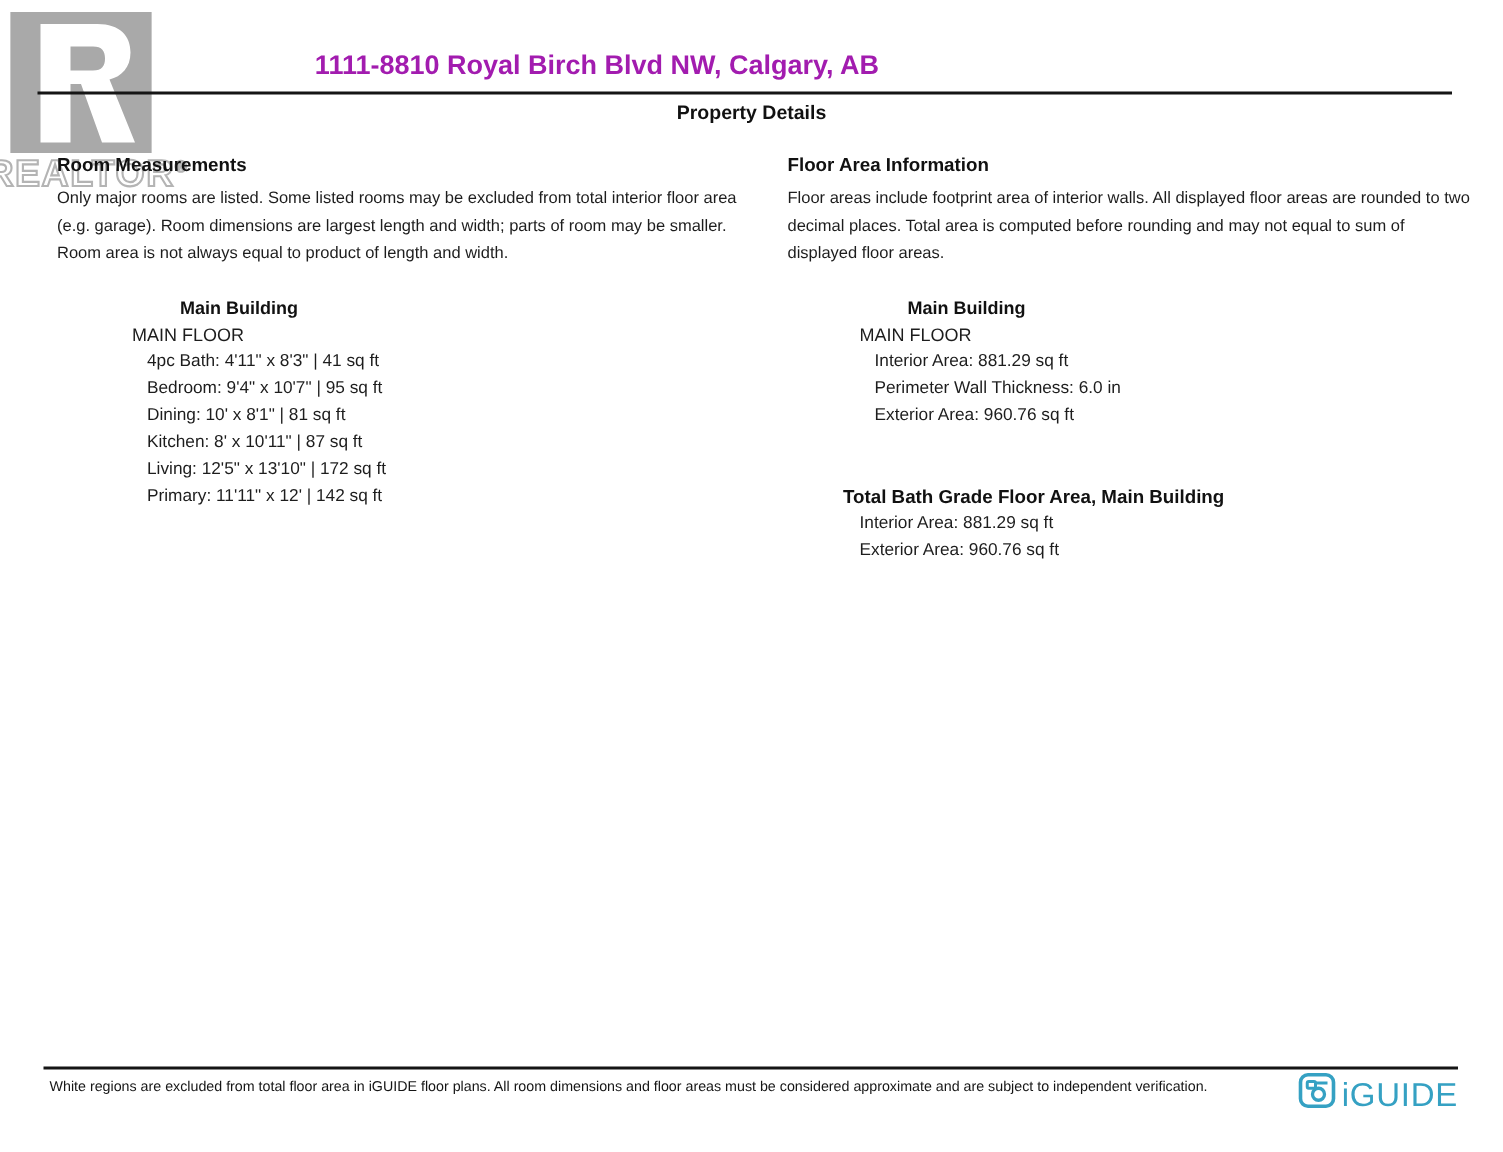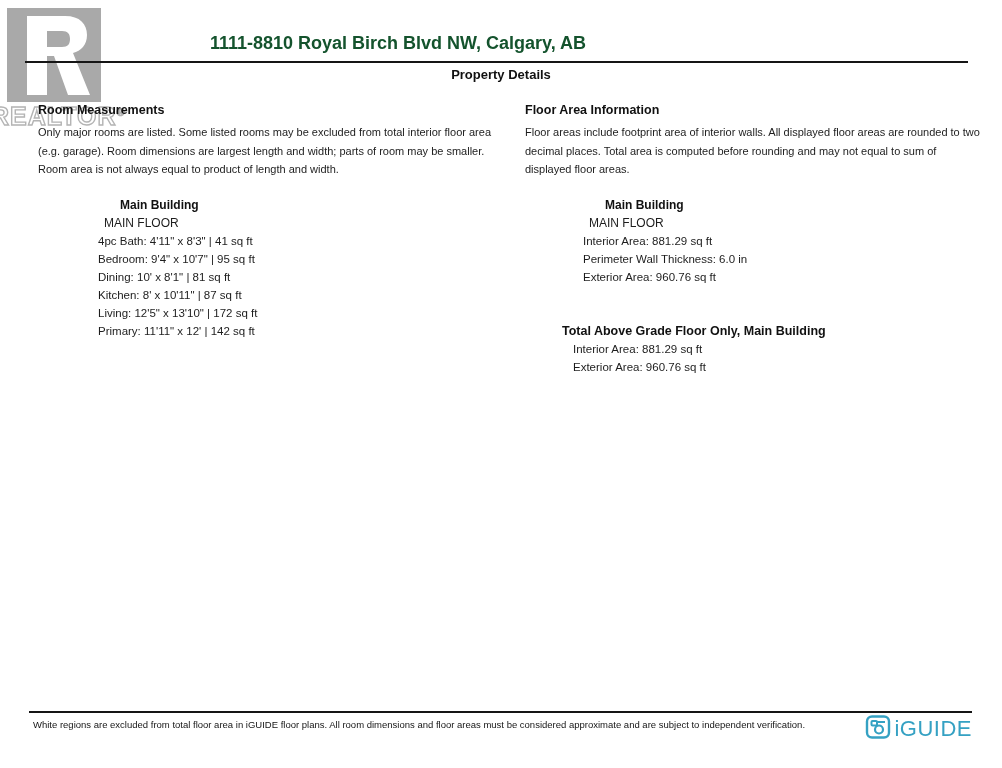"1111-8810 Royal Birch Blvd NW," .page-title { color: #14532d -> #a21caf }
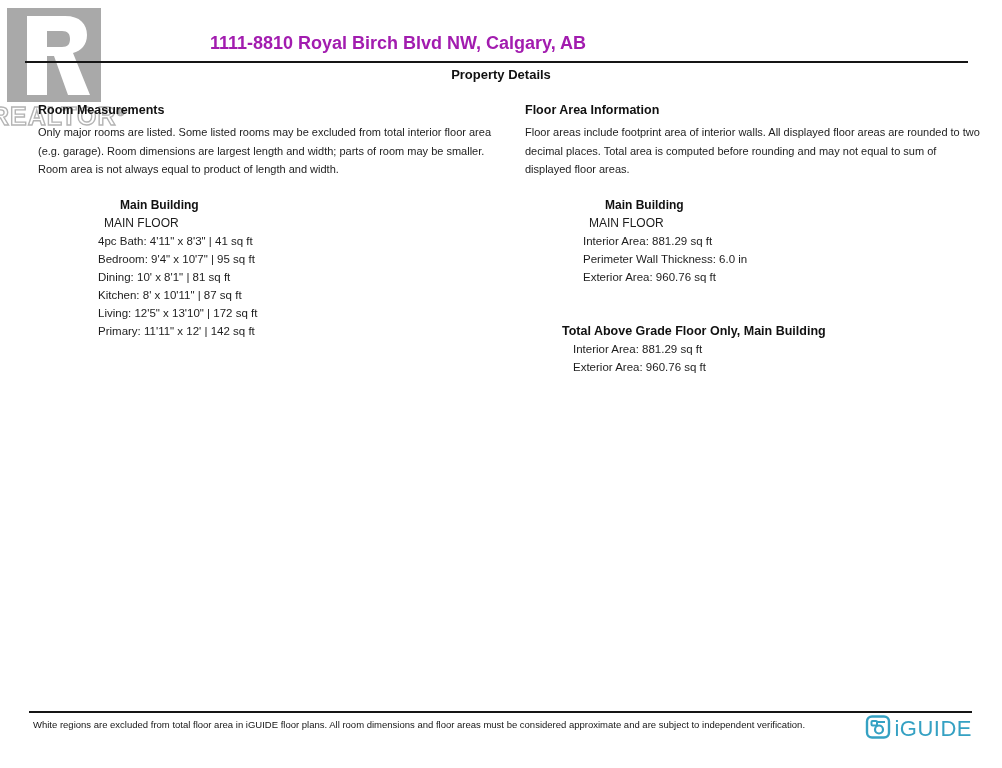"MAIN FLOOR" .floor-name { margin-left: 28px -> 12px }
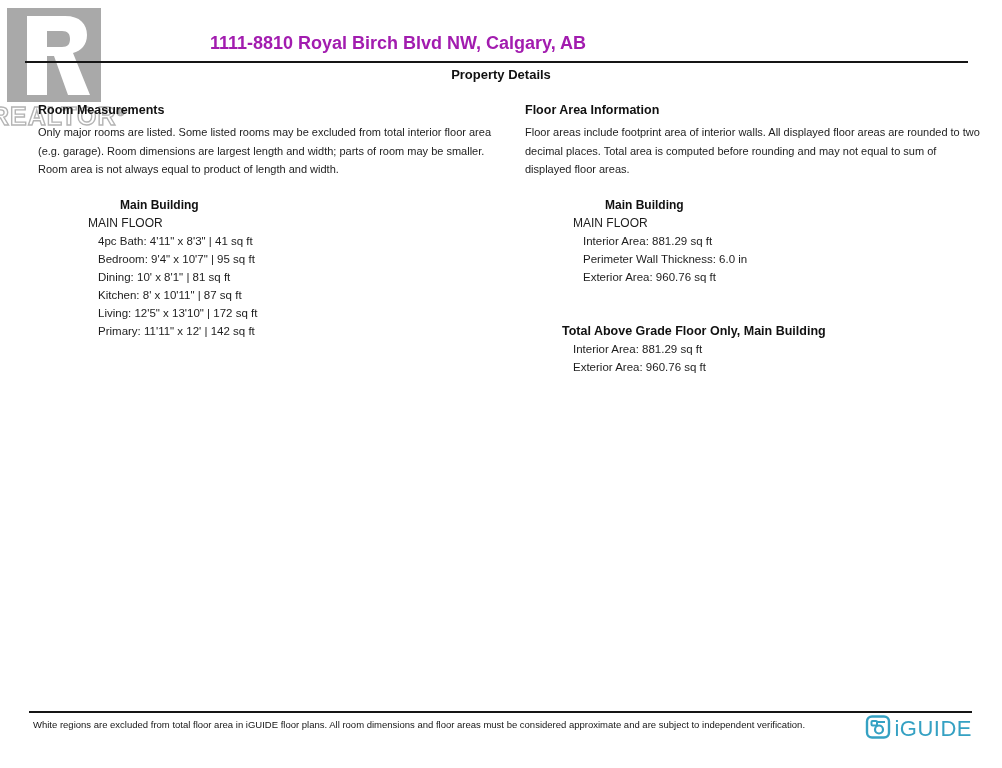"Total Above Grade Floor Only," div.total-heading { text: Above Grade Floor Only -> Bath Grade Floor Area }
